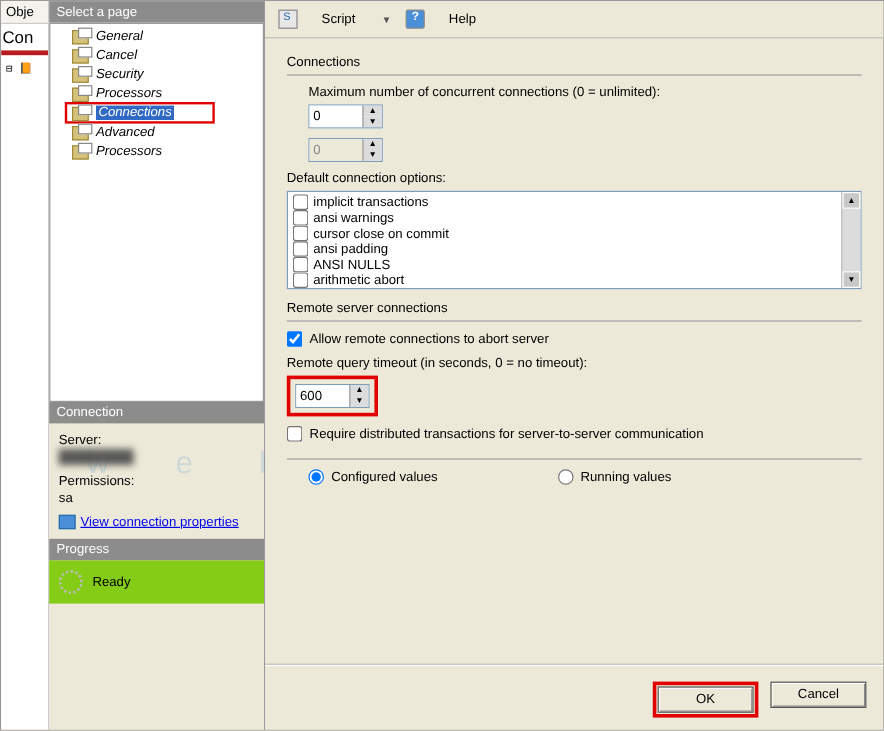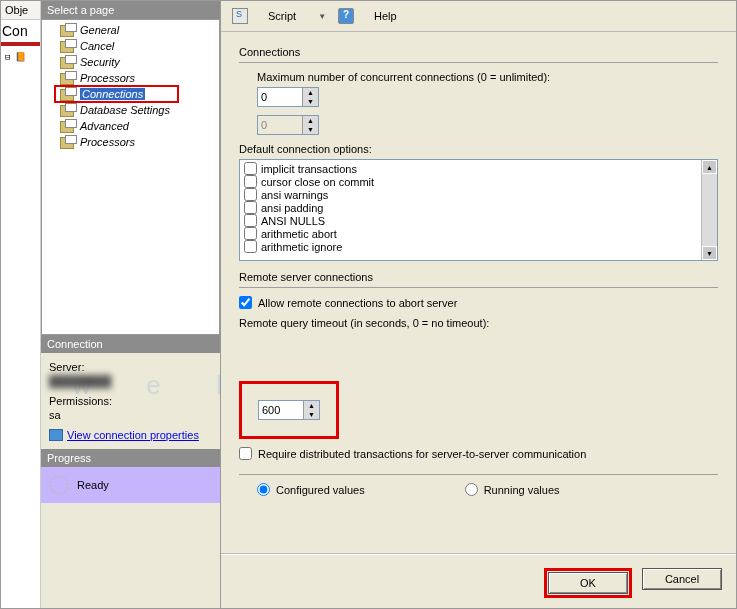"Database Settings" div.page-item { html: <div> <span></span> <span>Database Settings</span> </div> -> none }
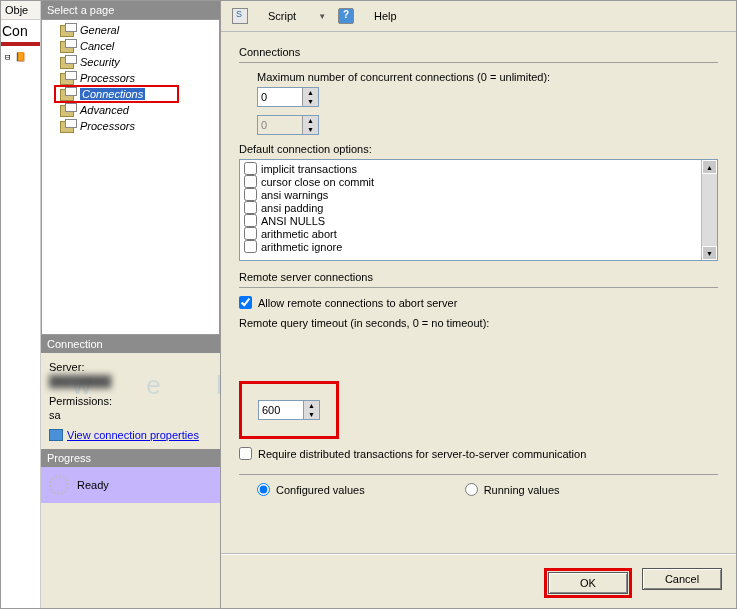"implicit transactions" .listbox { height: 102px -> 82px }
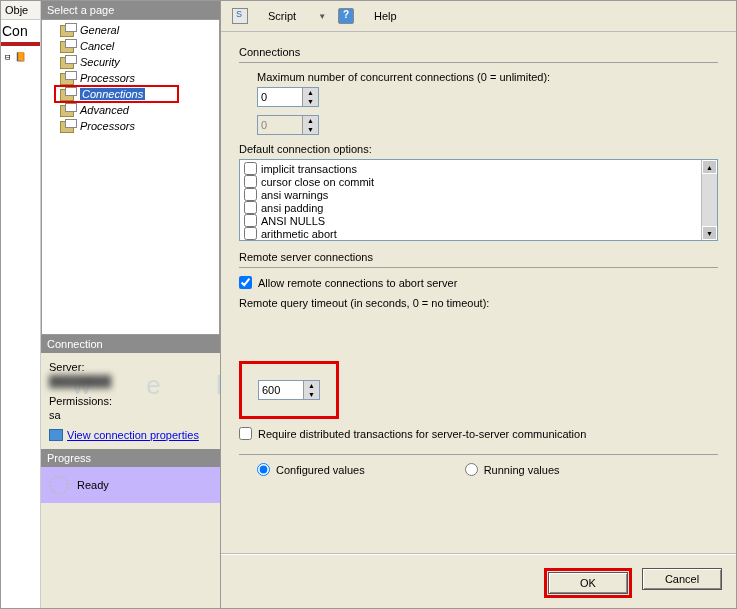"cursor close on commit" div.li { order: before "ansi warnings" -> after "ansi warnings" }
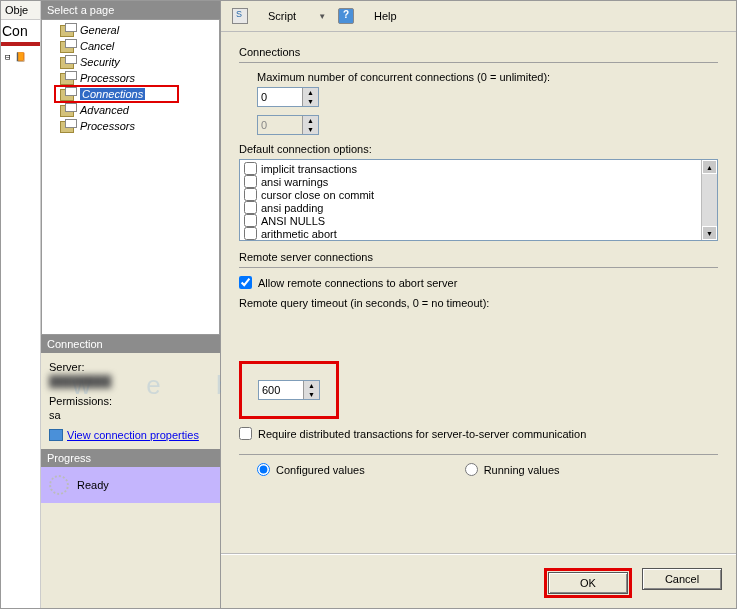"600" .highlight-spin { margin-top: 48px -> none; padding: 16px -> 4px }
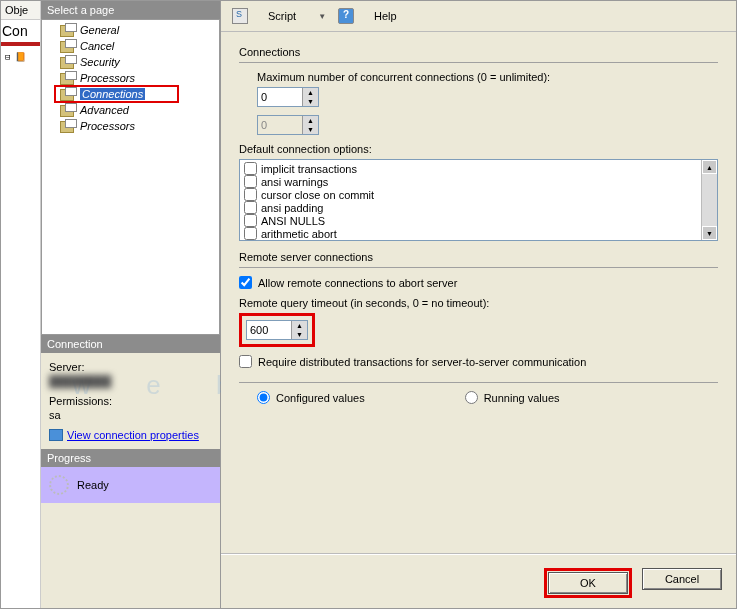"Ready" .progress-box { background: #c4b5fd -> #84cc16 }
